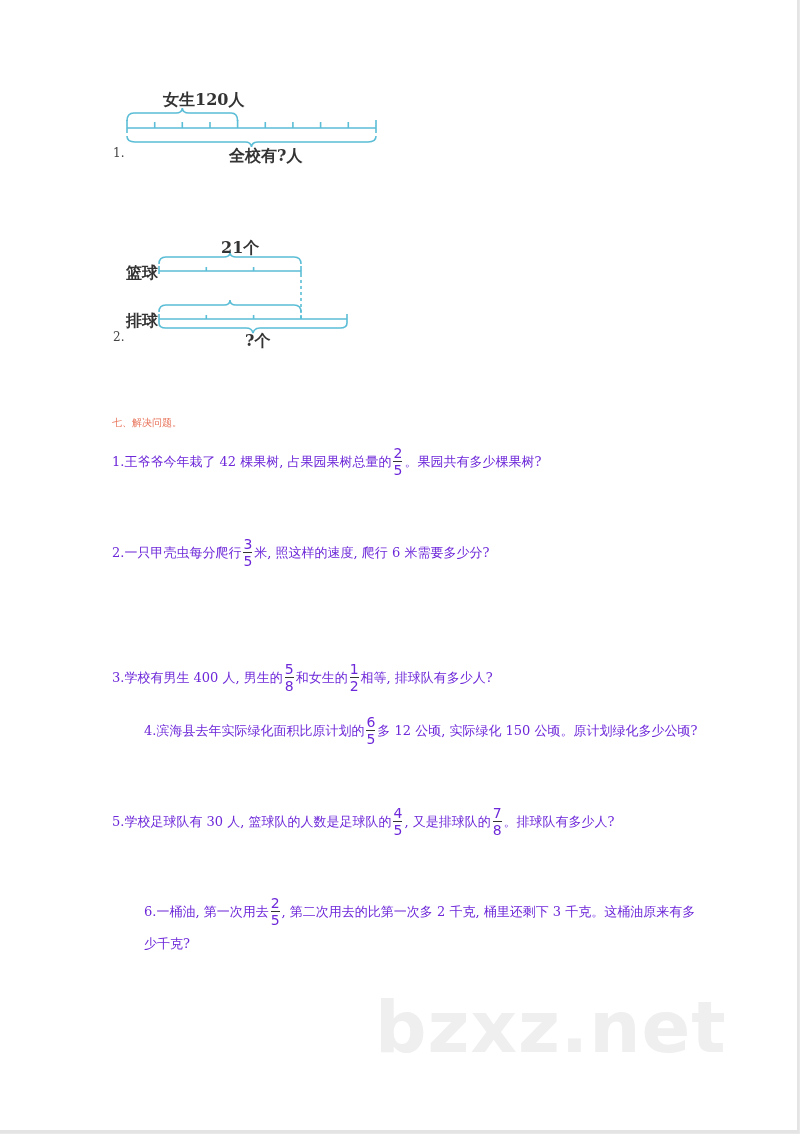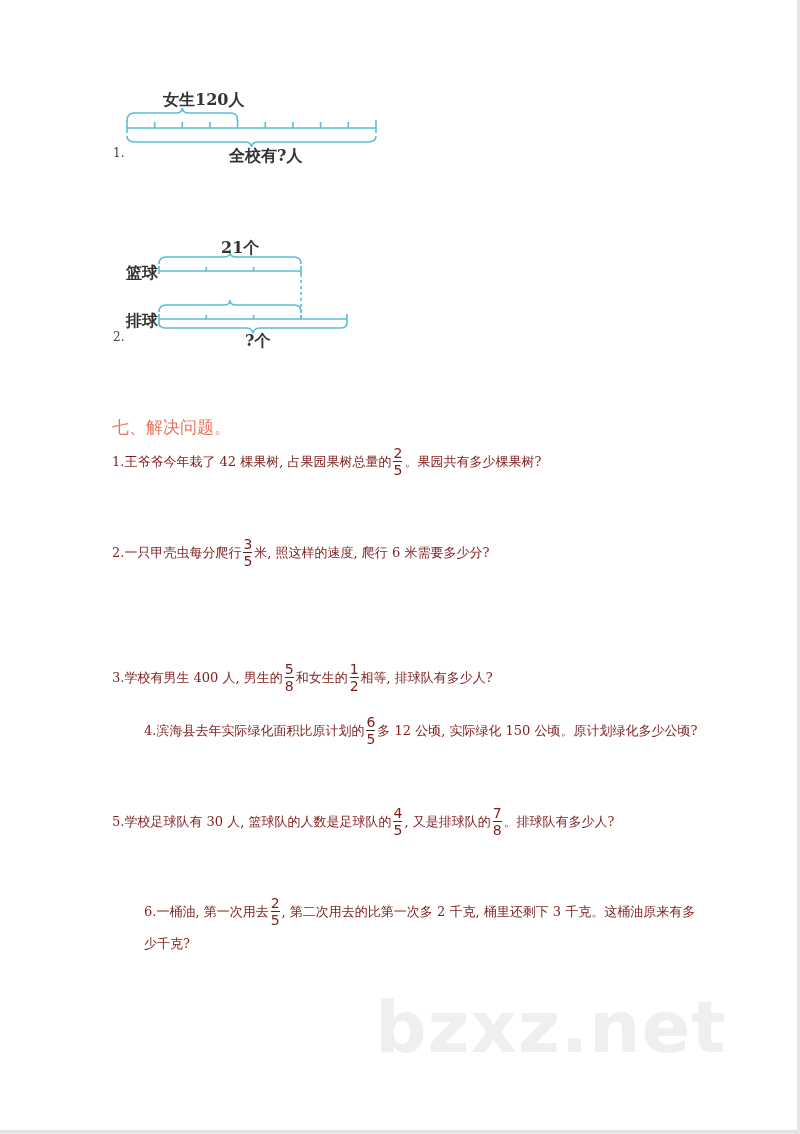"七、解决问题。" .section-title { font-size: 17px -> 10px }
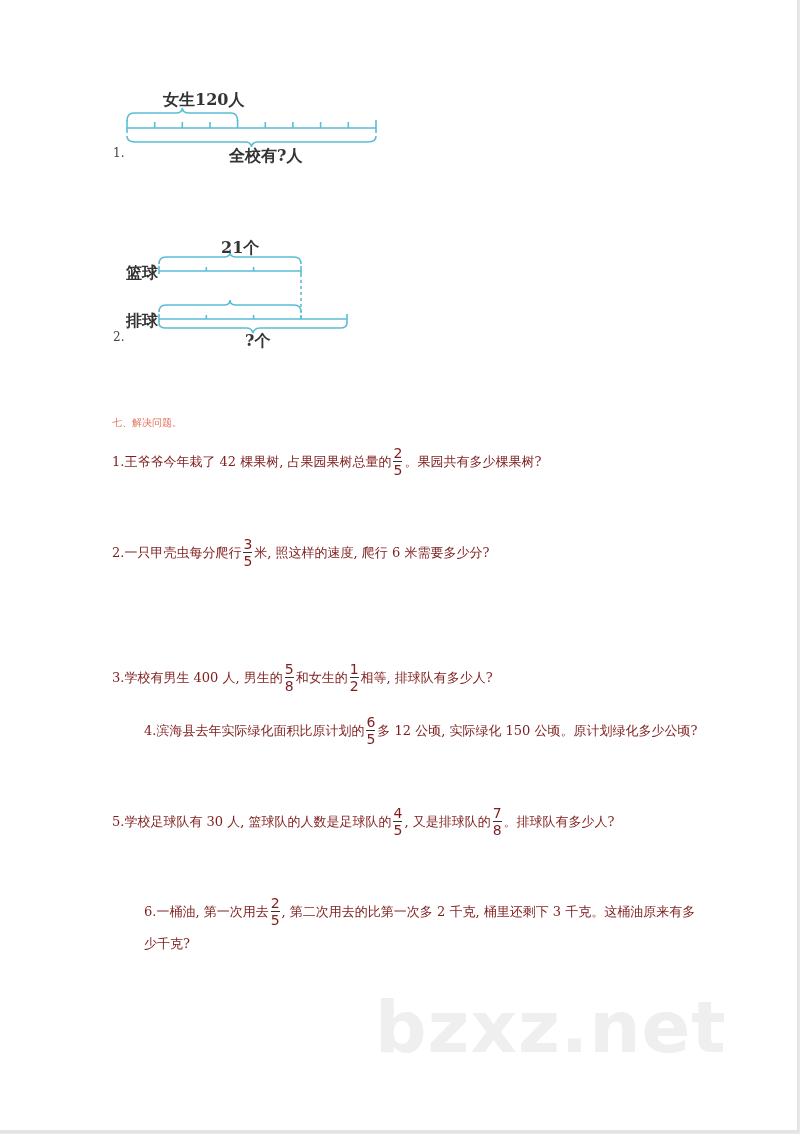"1.王爷爷今年栽了 42 棵果树, 占果园果树总量的" .q { color: #7f1d1d -> #6d28d9 }
